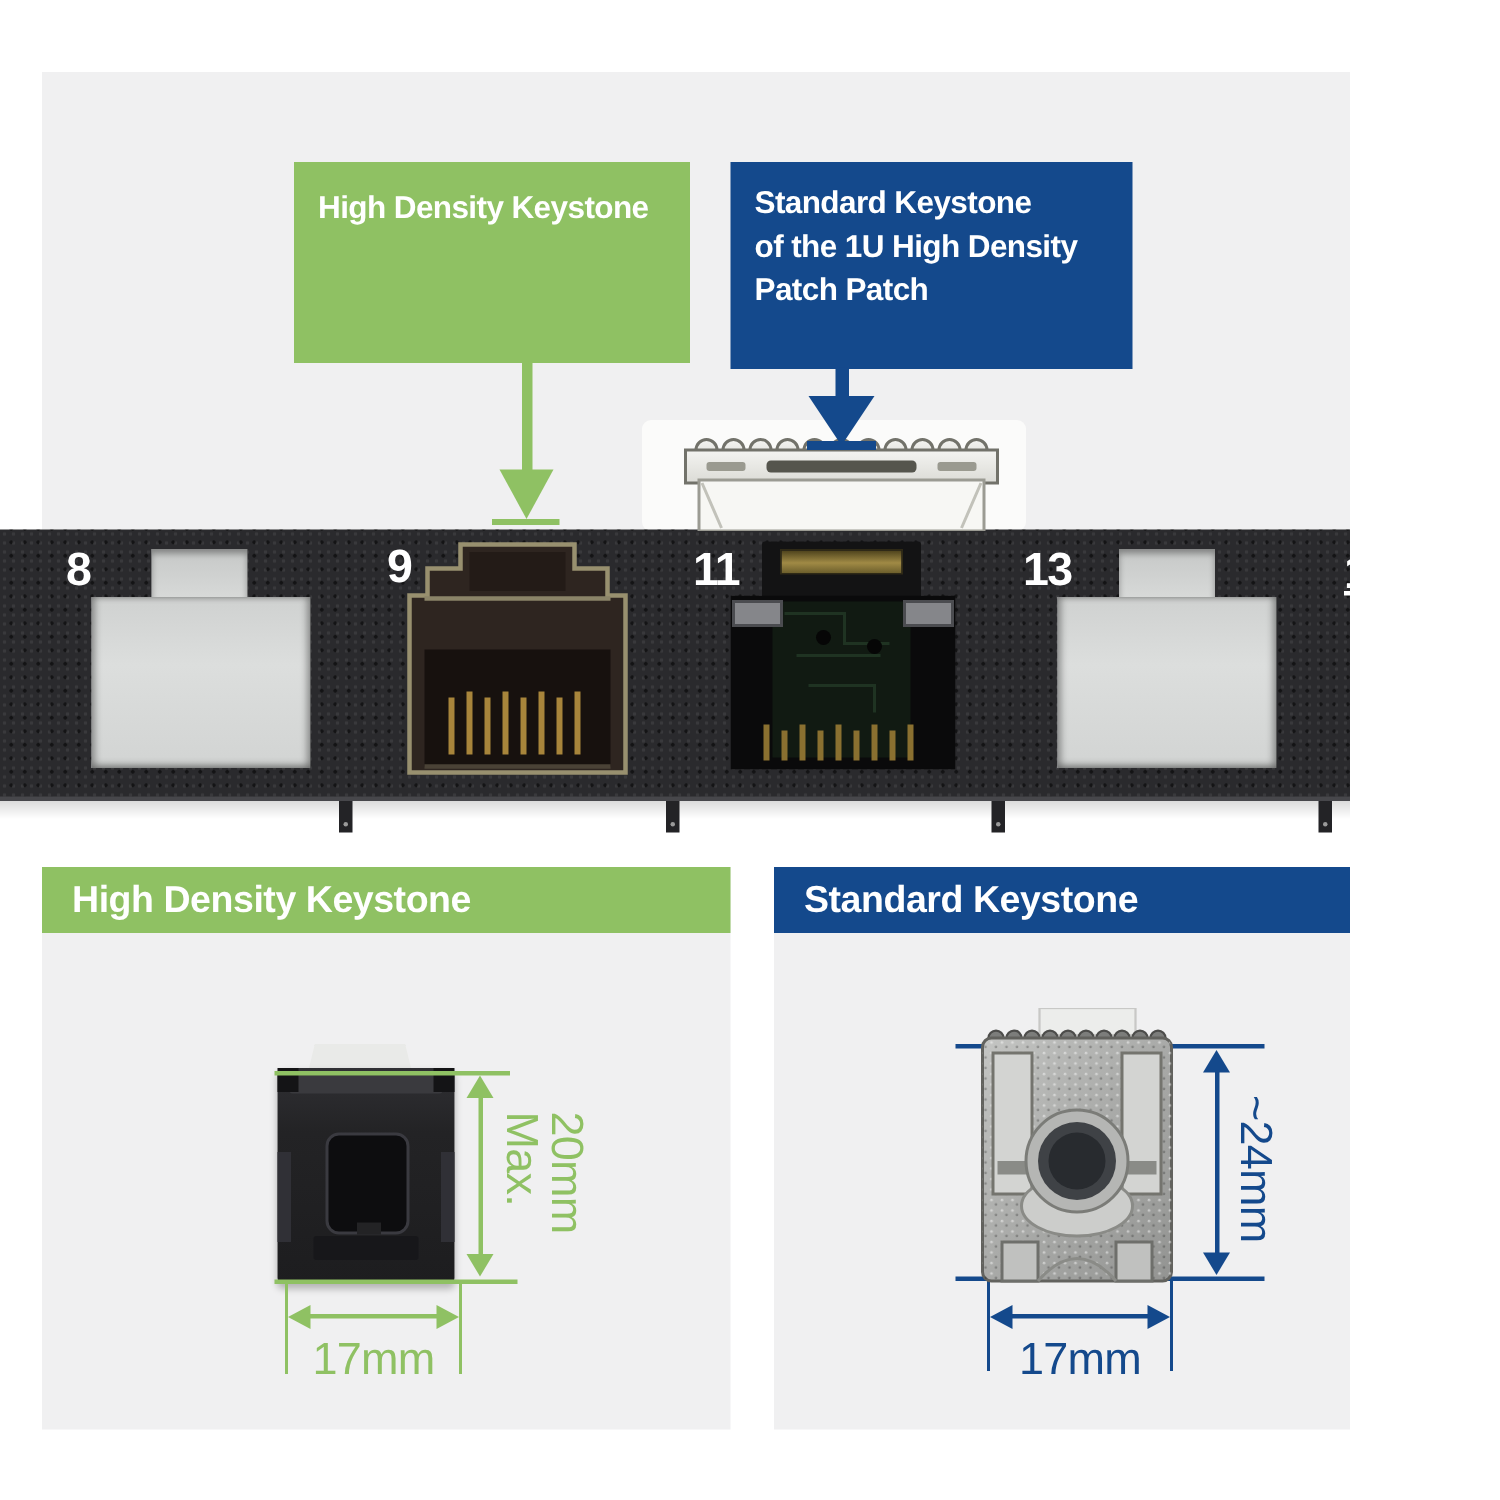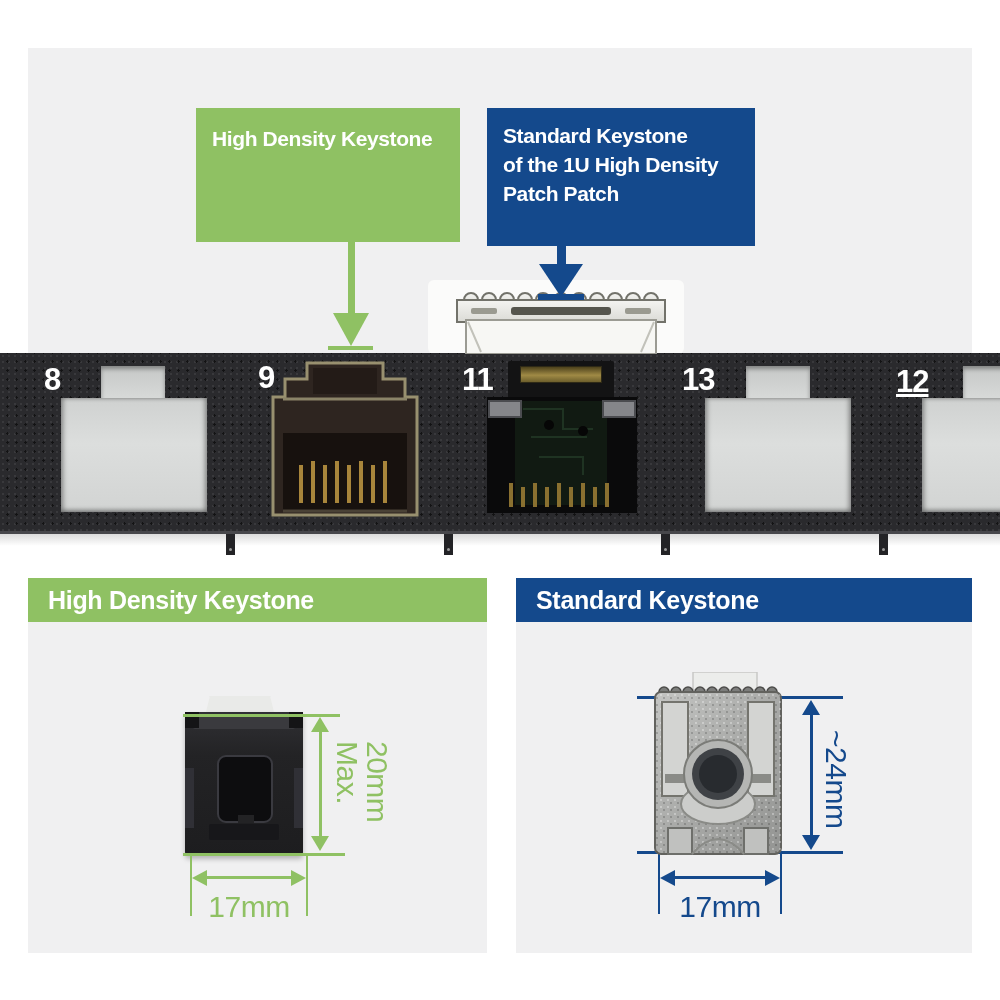"High Density Keystone" #page { width: 1000px -> 900px }
